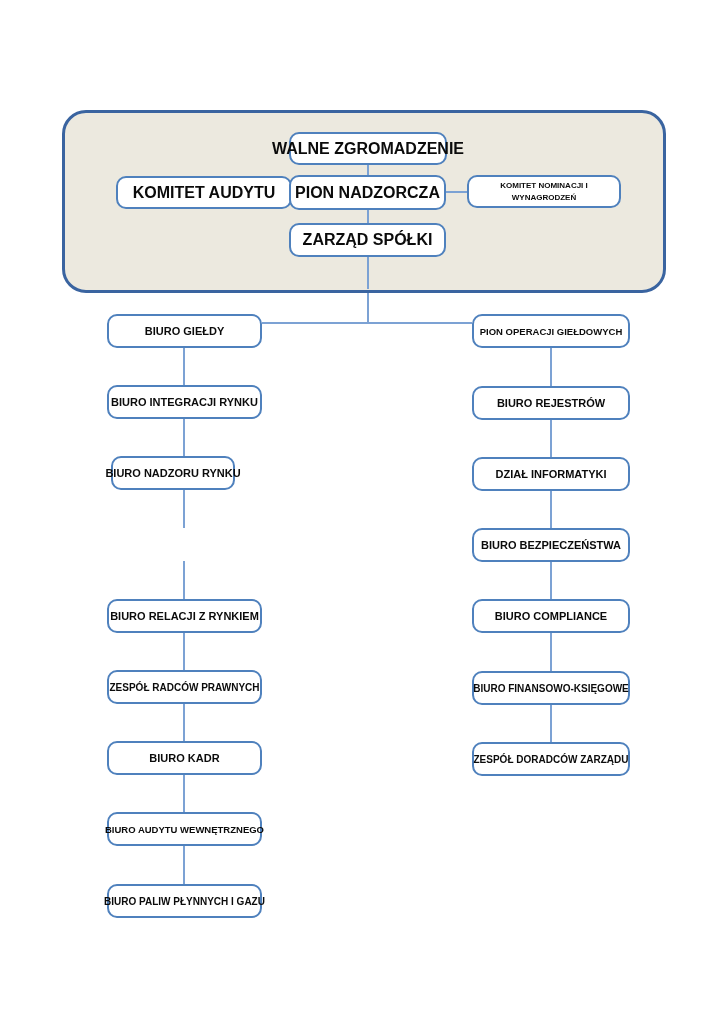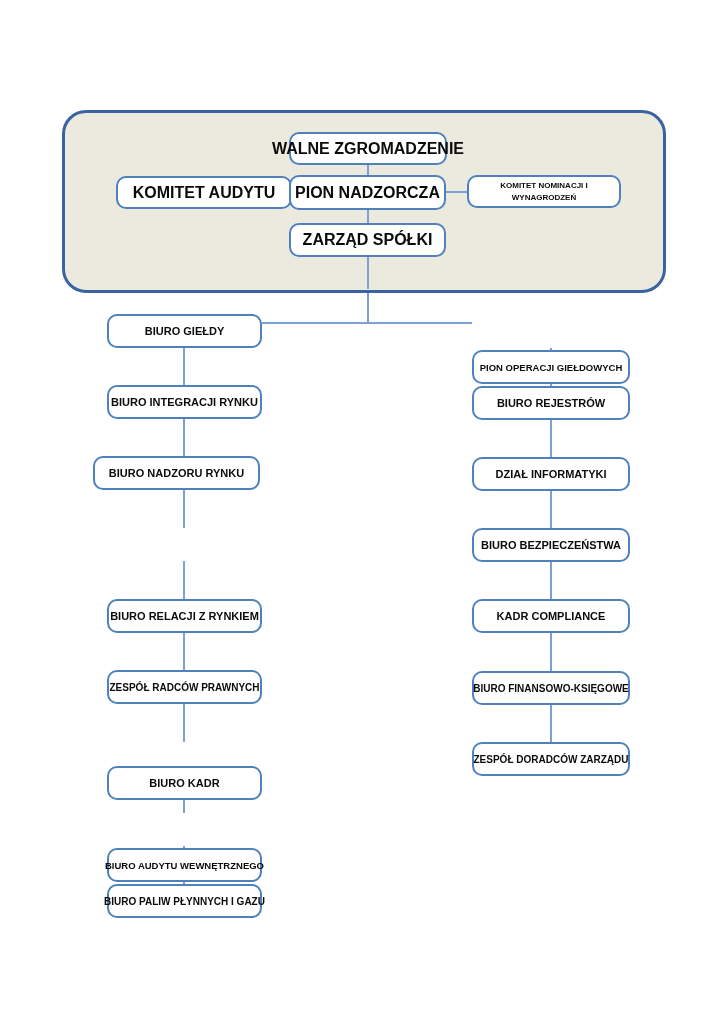"PION OPERACJI GIEŁDOWYCH" .fs-s { margin-top: 36px -> none }
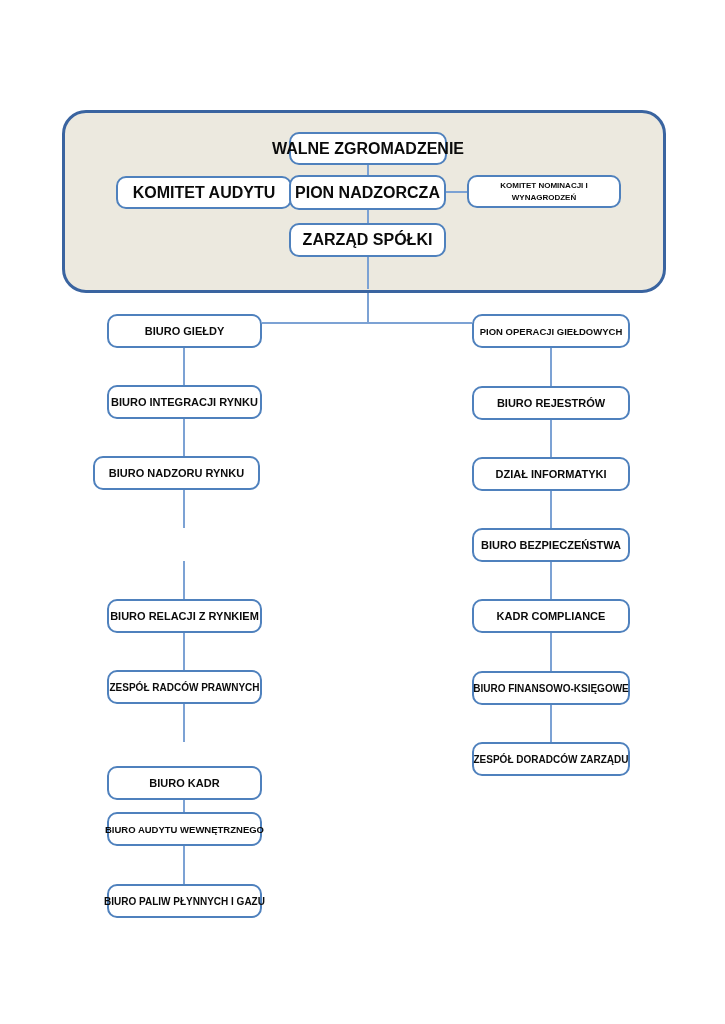"BIURO NADZORU RYNKU" div.box { left: 93px -> 111px; width: 167px -> 124px }
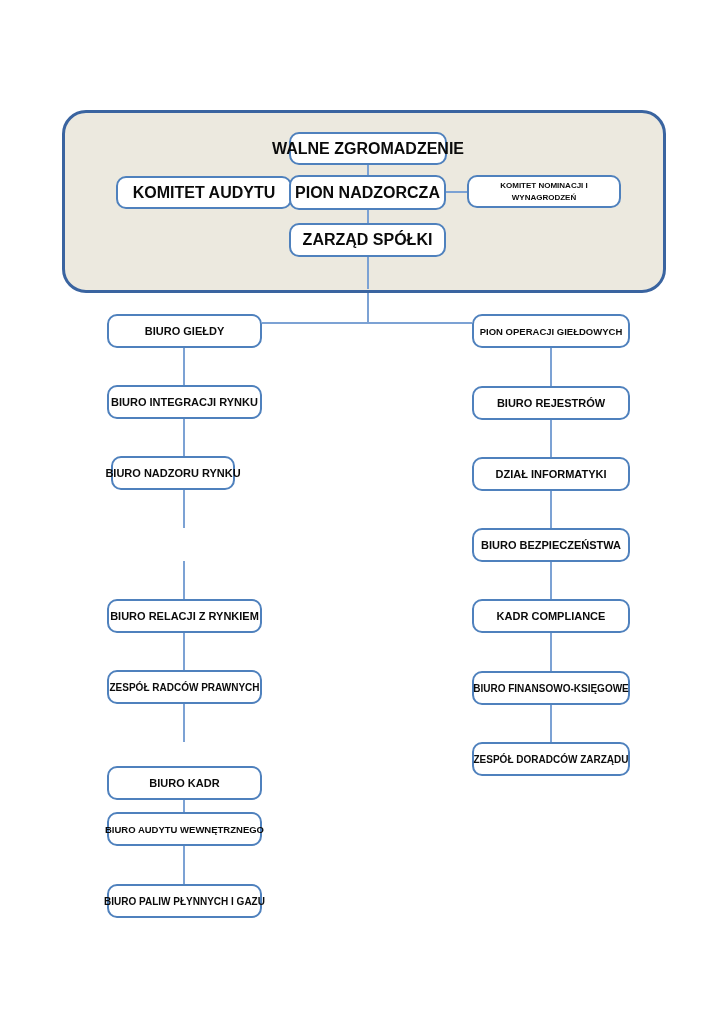"KADR COMPLIANCE" span { text: KADR -> BIURO }
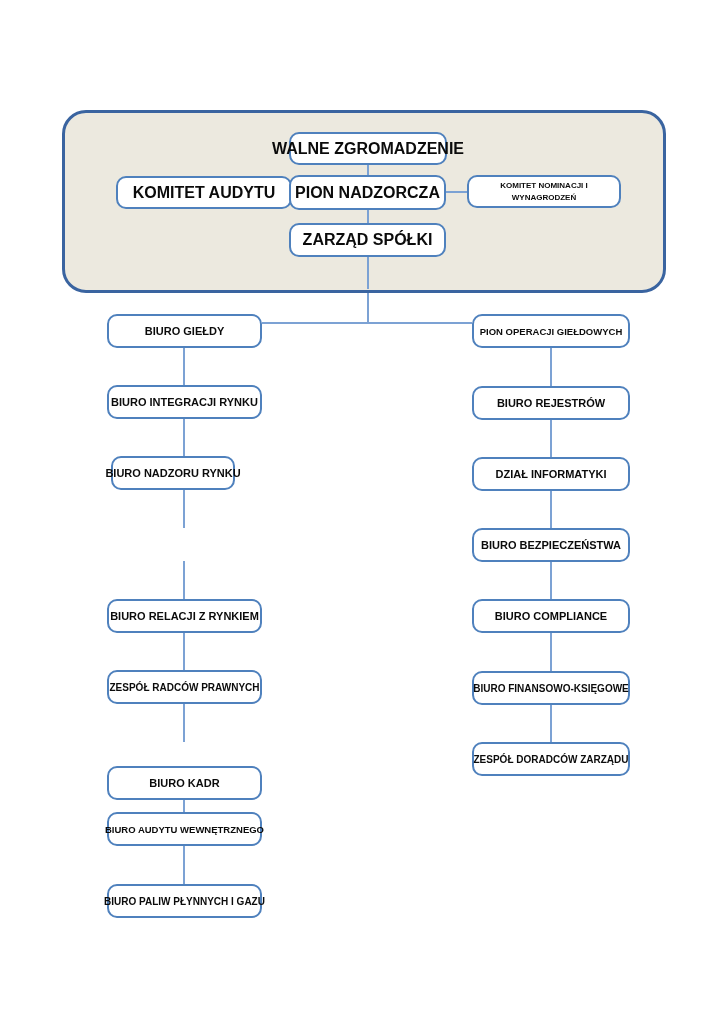"BIURO KADR" div.box { margin-top: 25px -> none }
